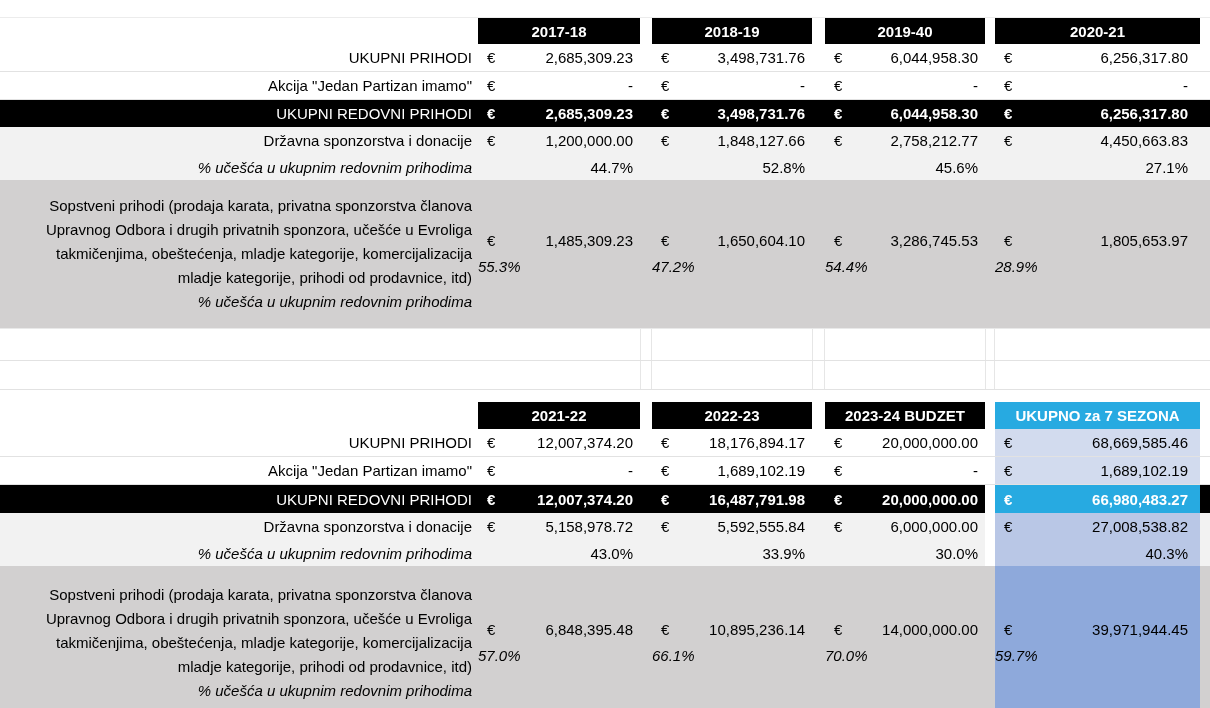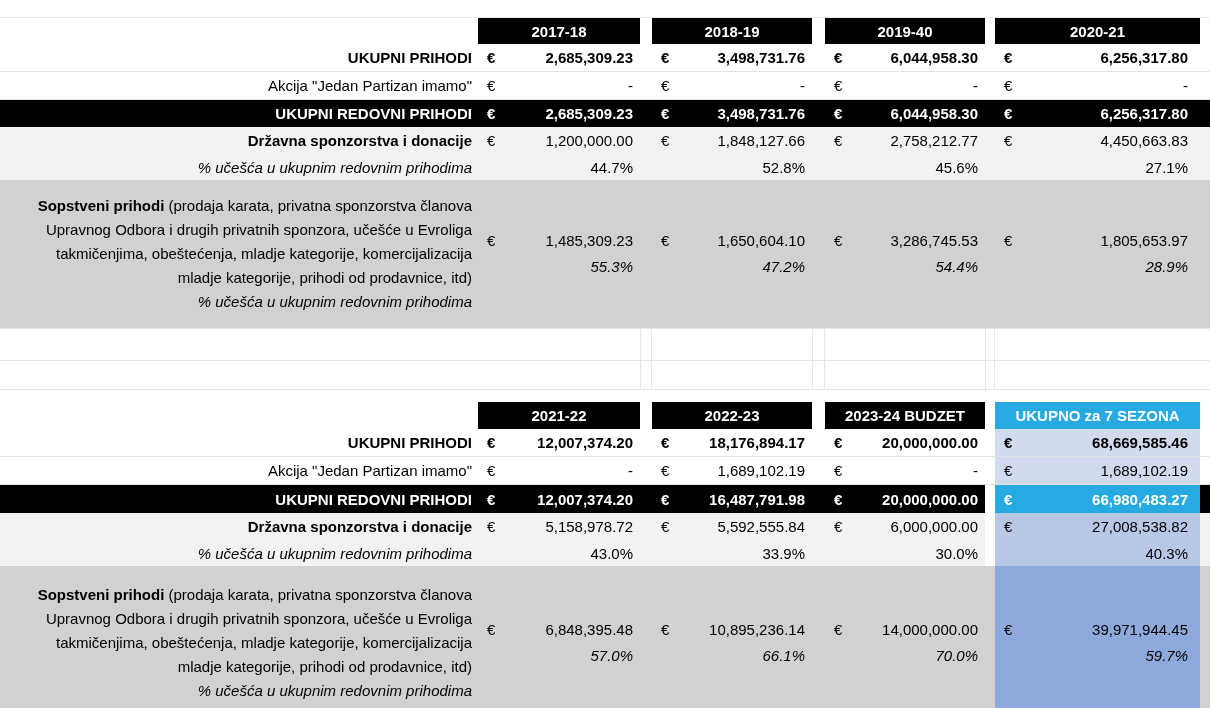"UKUPNI PRIHODI" .bold { font-weight: 700 -> 400 }
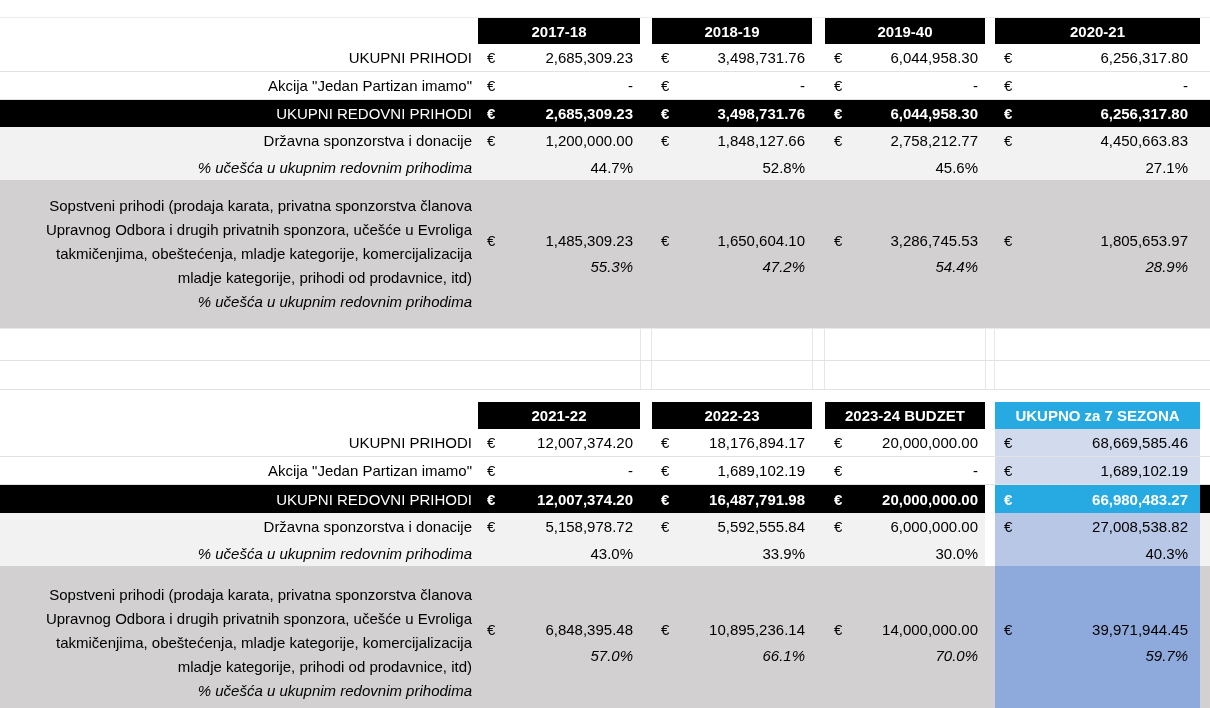"55.3%" .sop-val .pline { text-align: right -> none }
